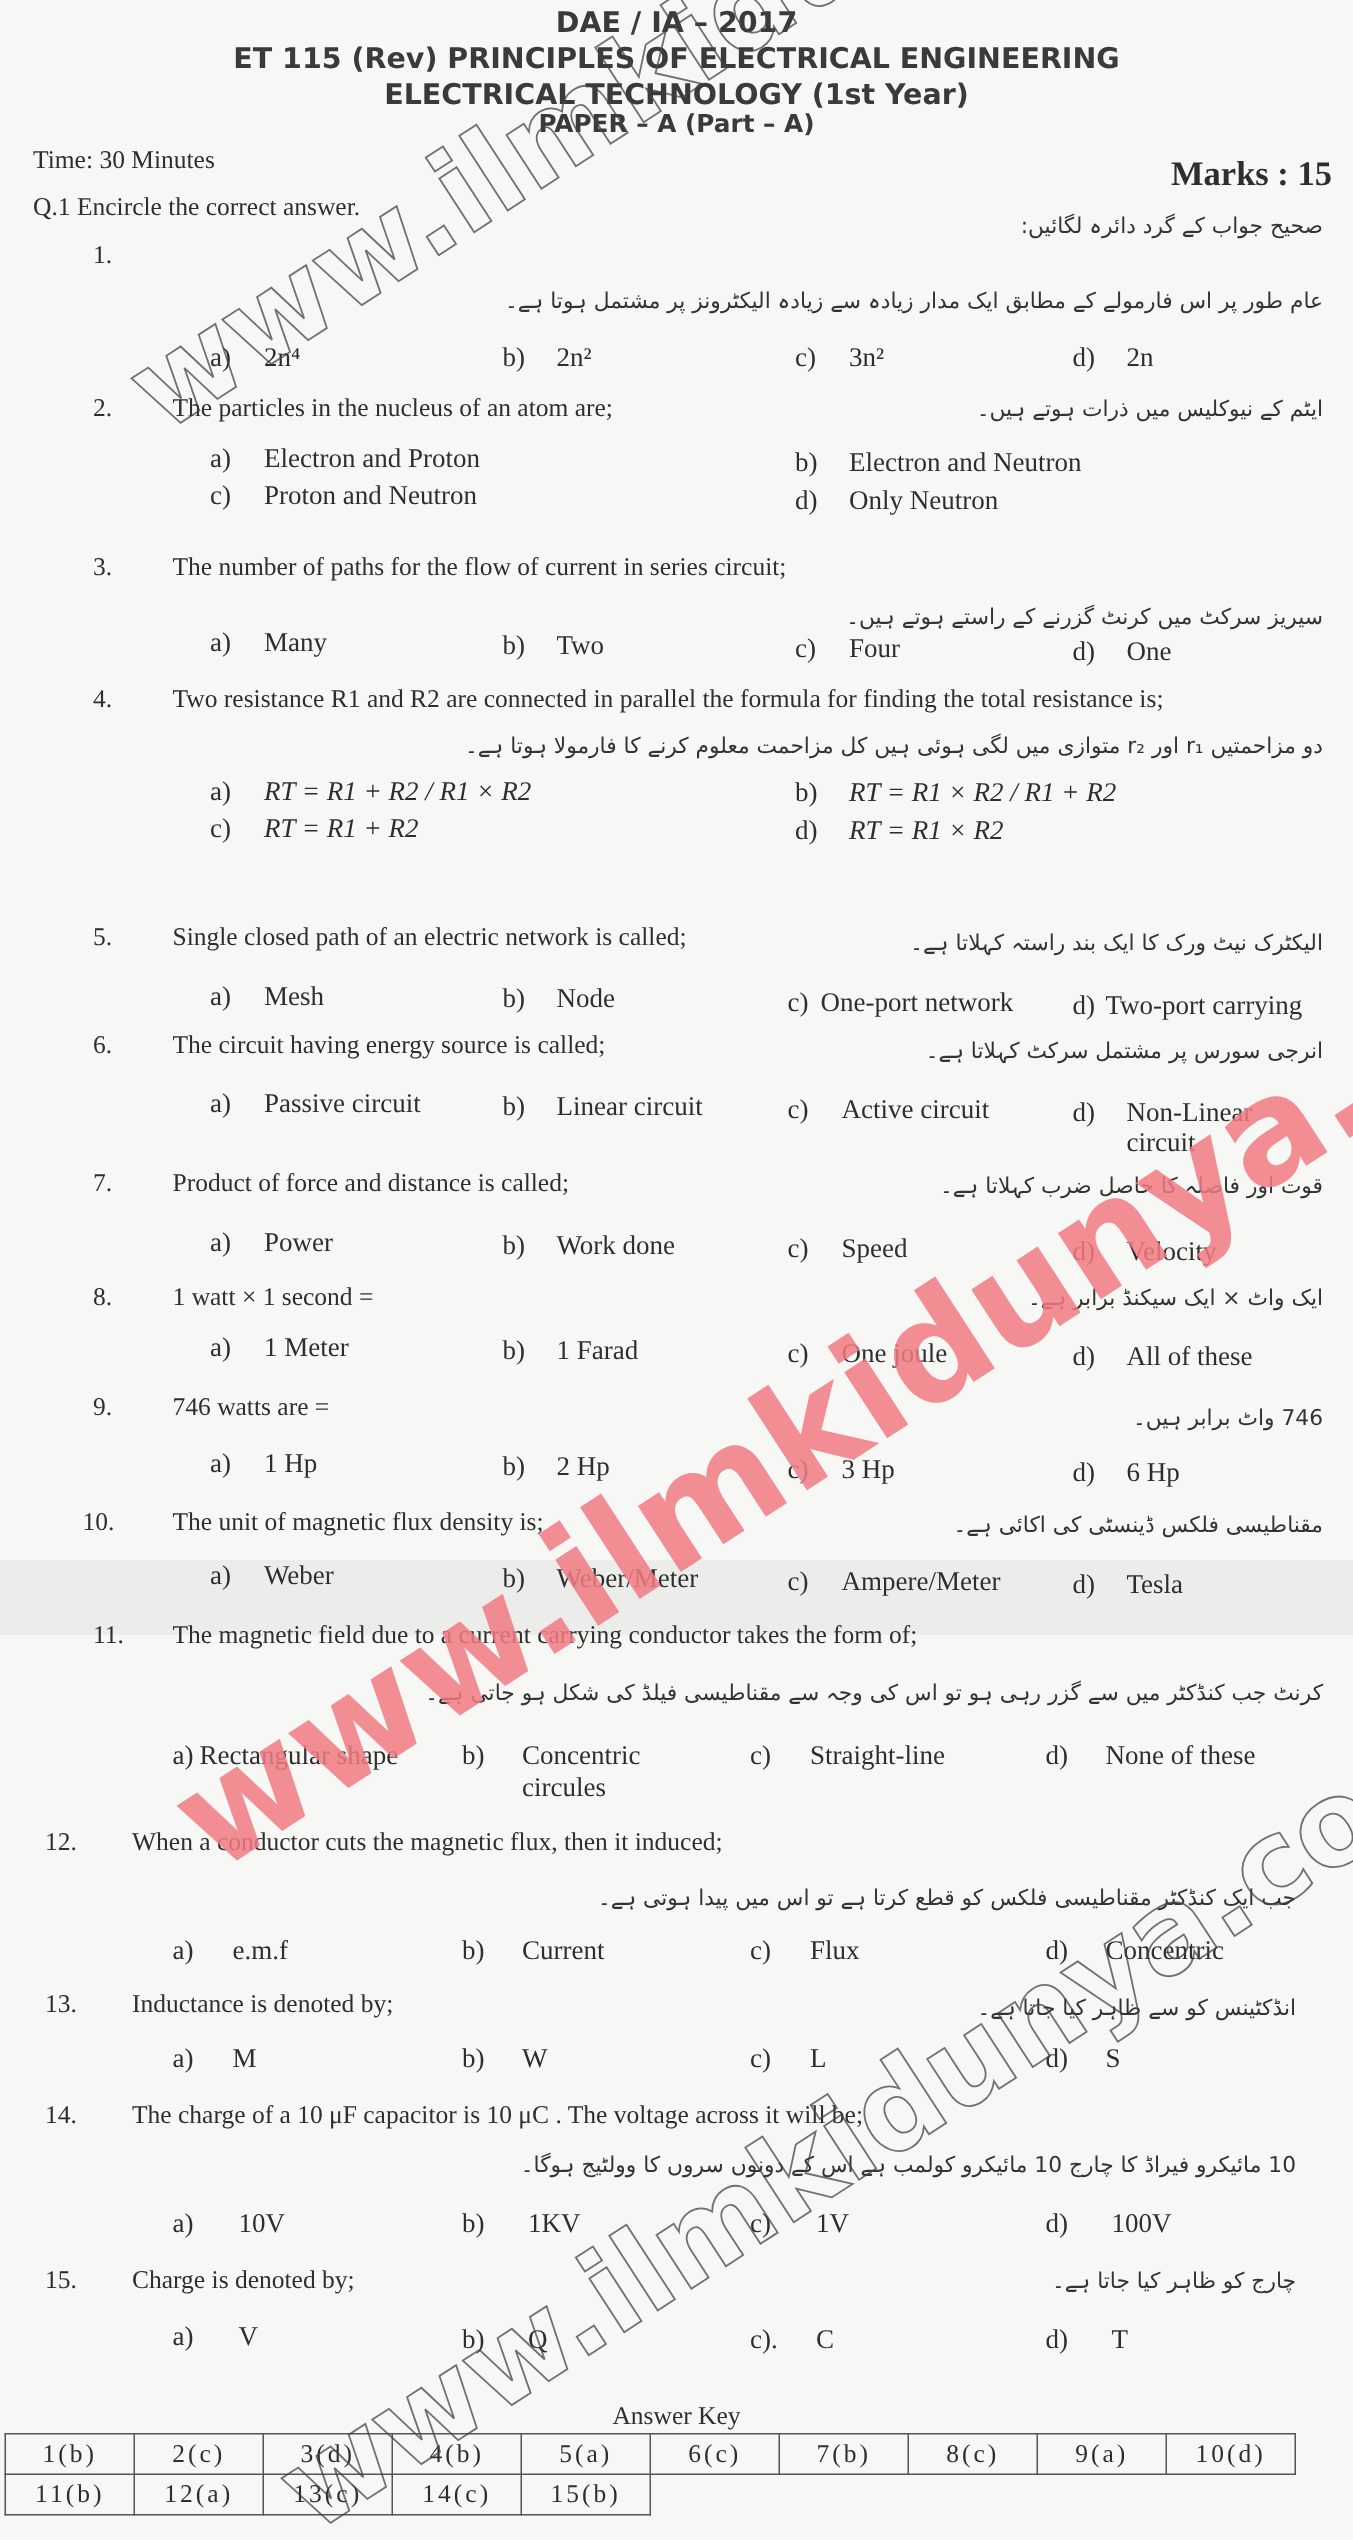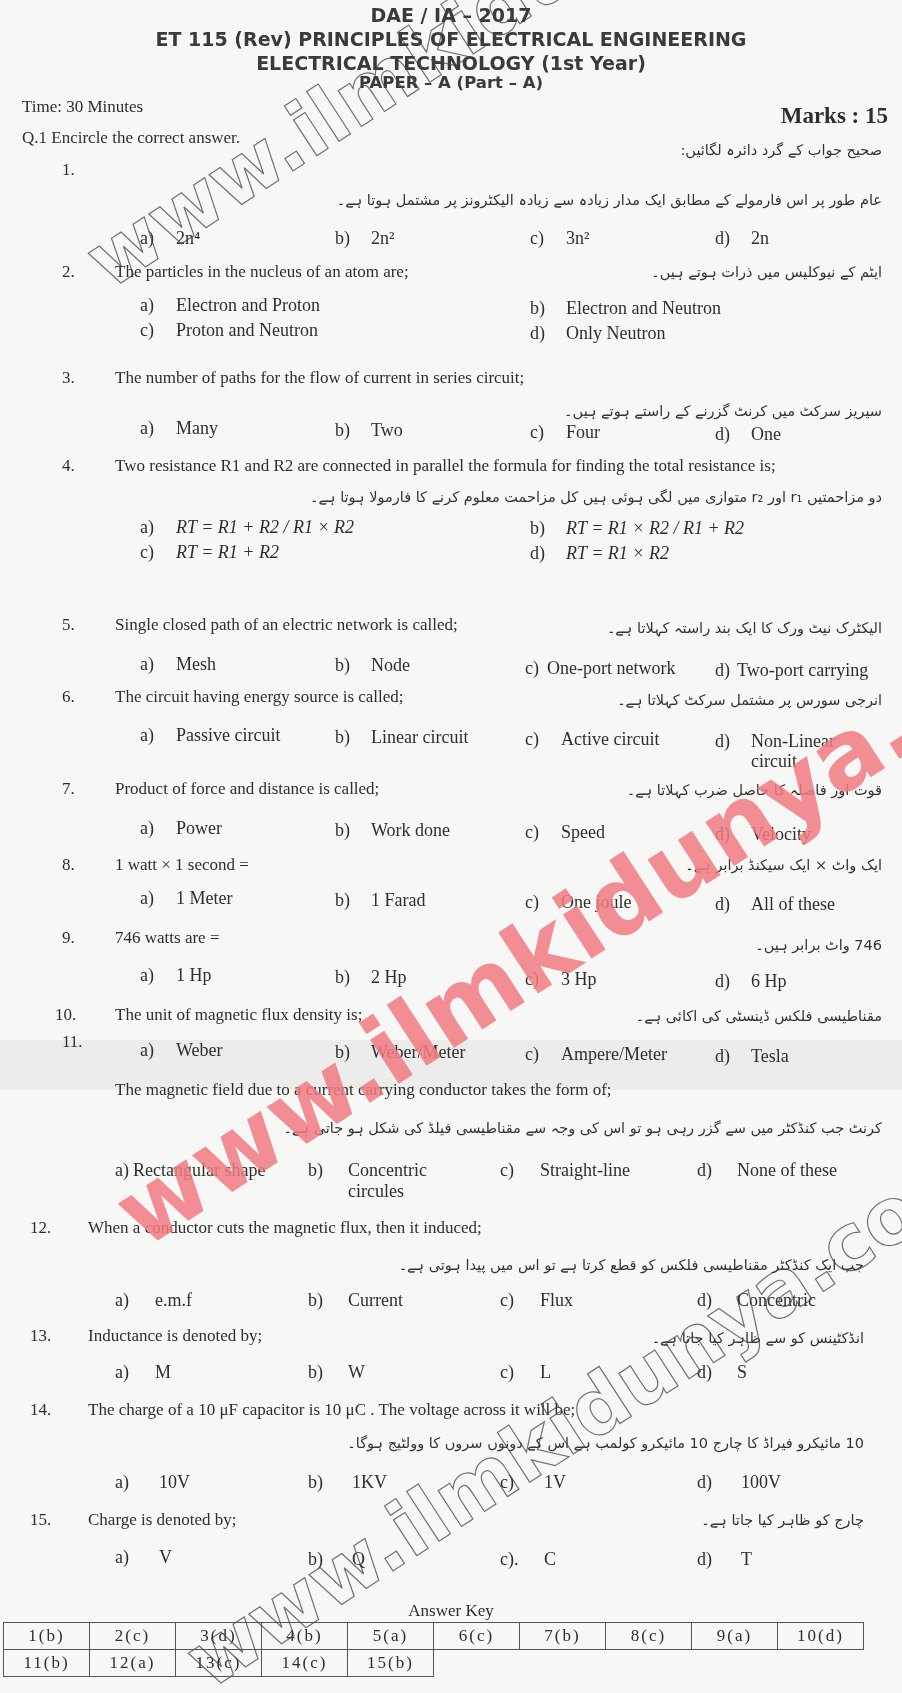"11." div.qnum { top: 1032px -> 1080px }
